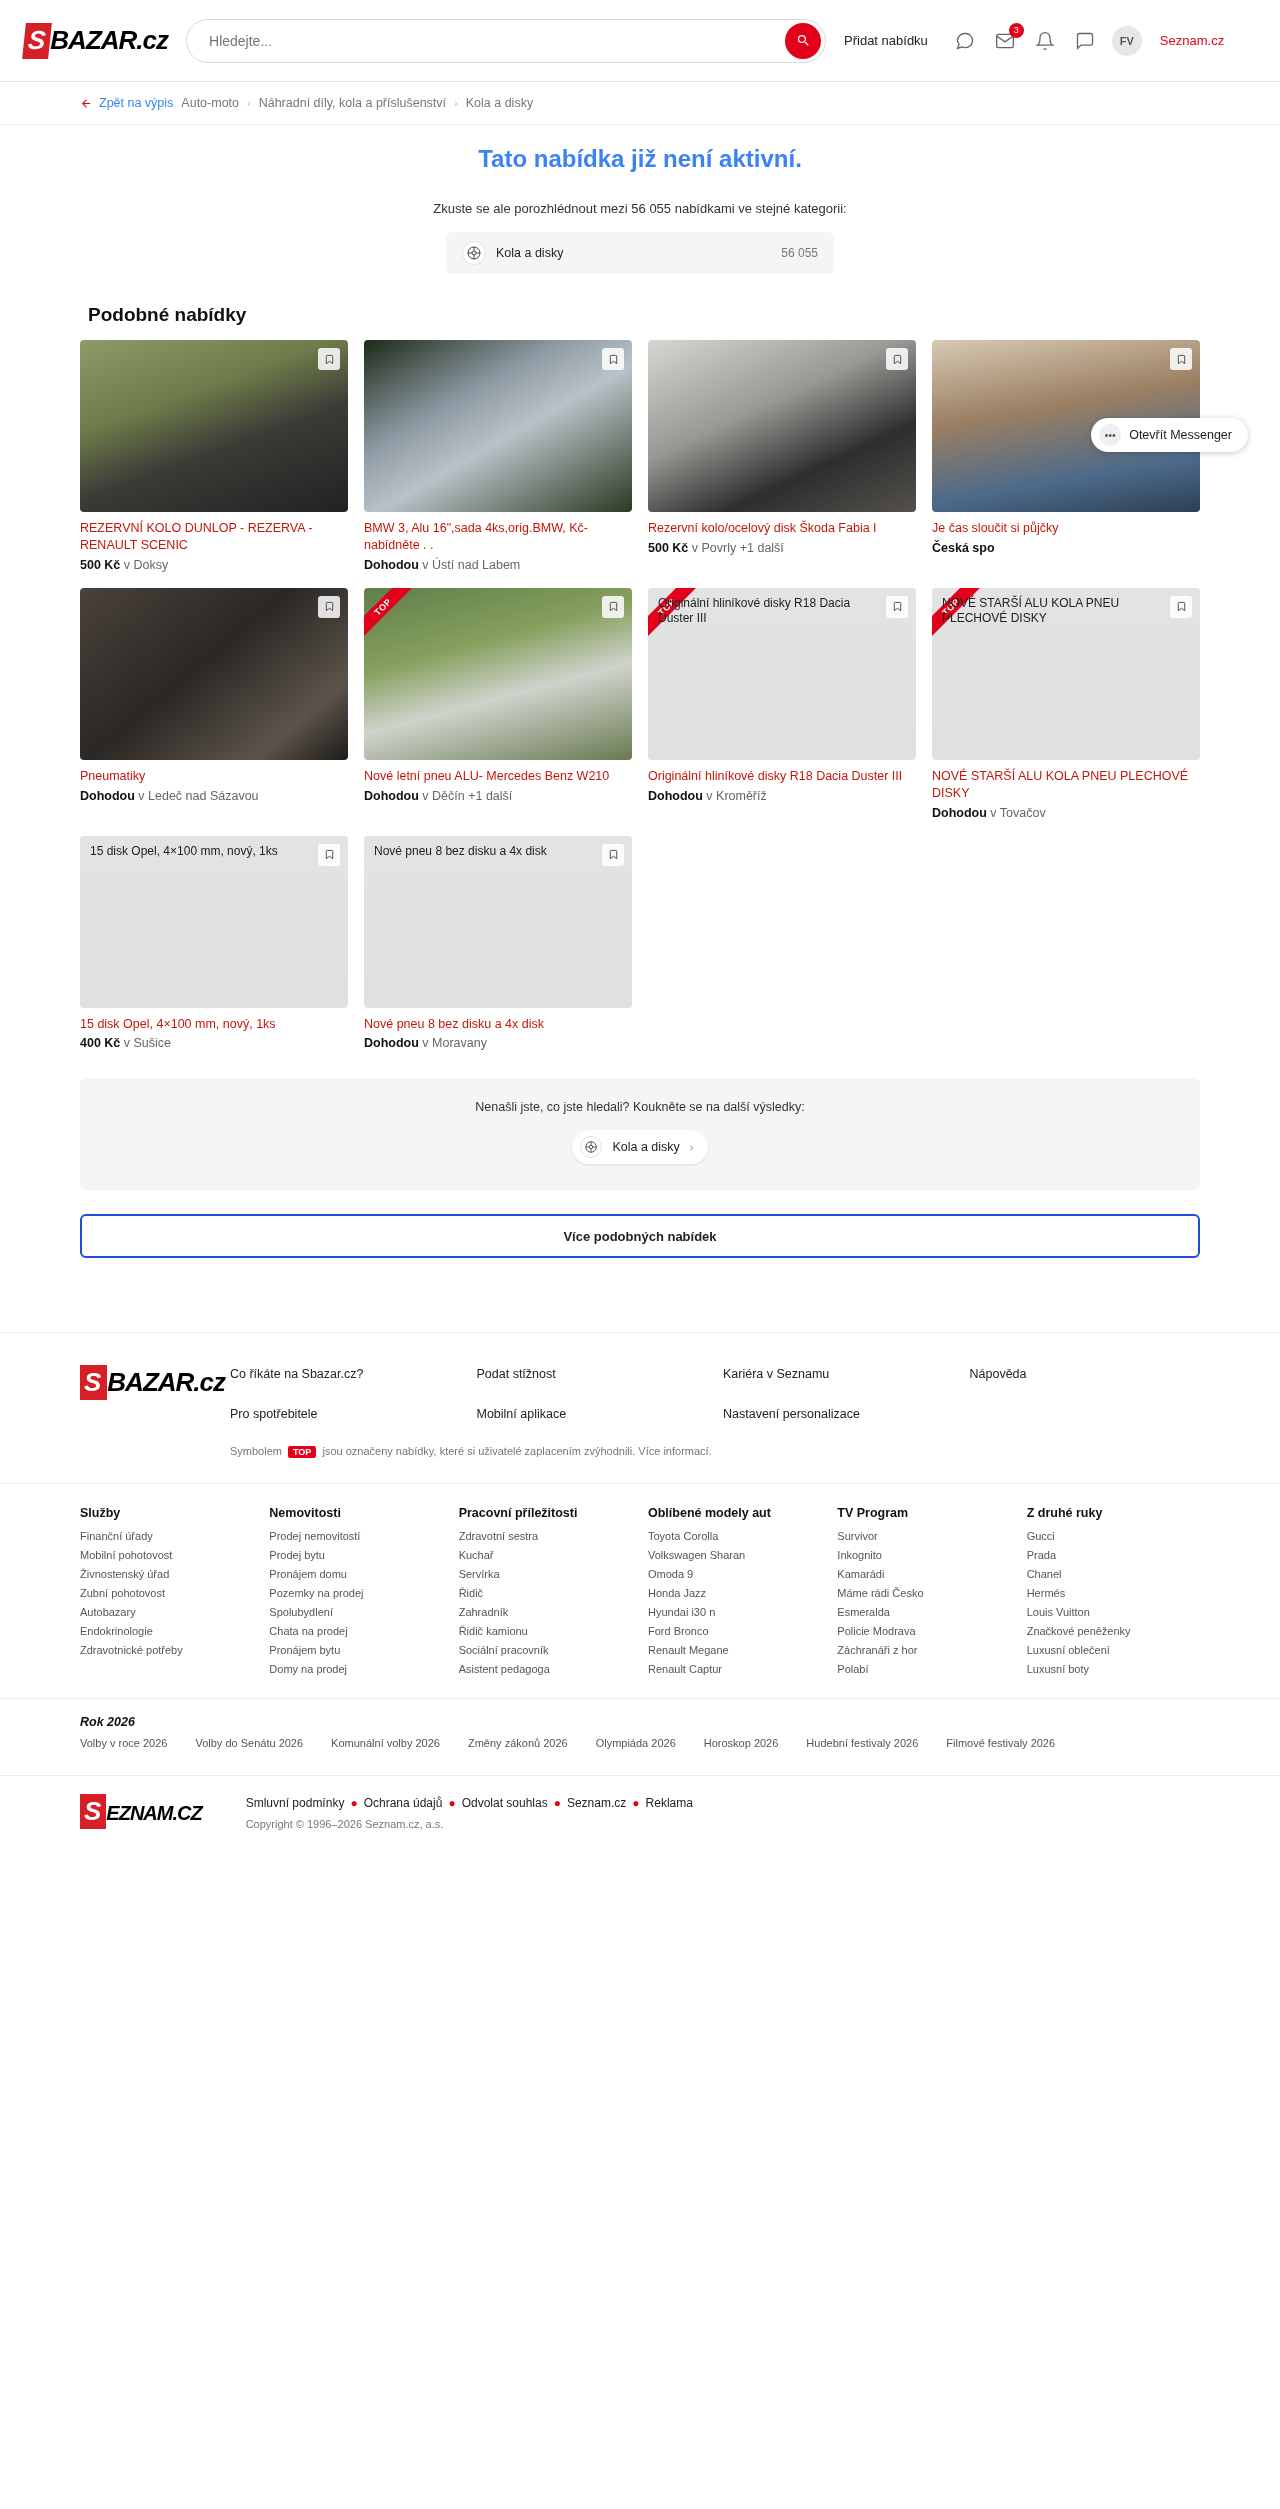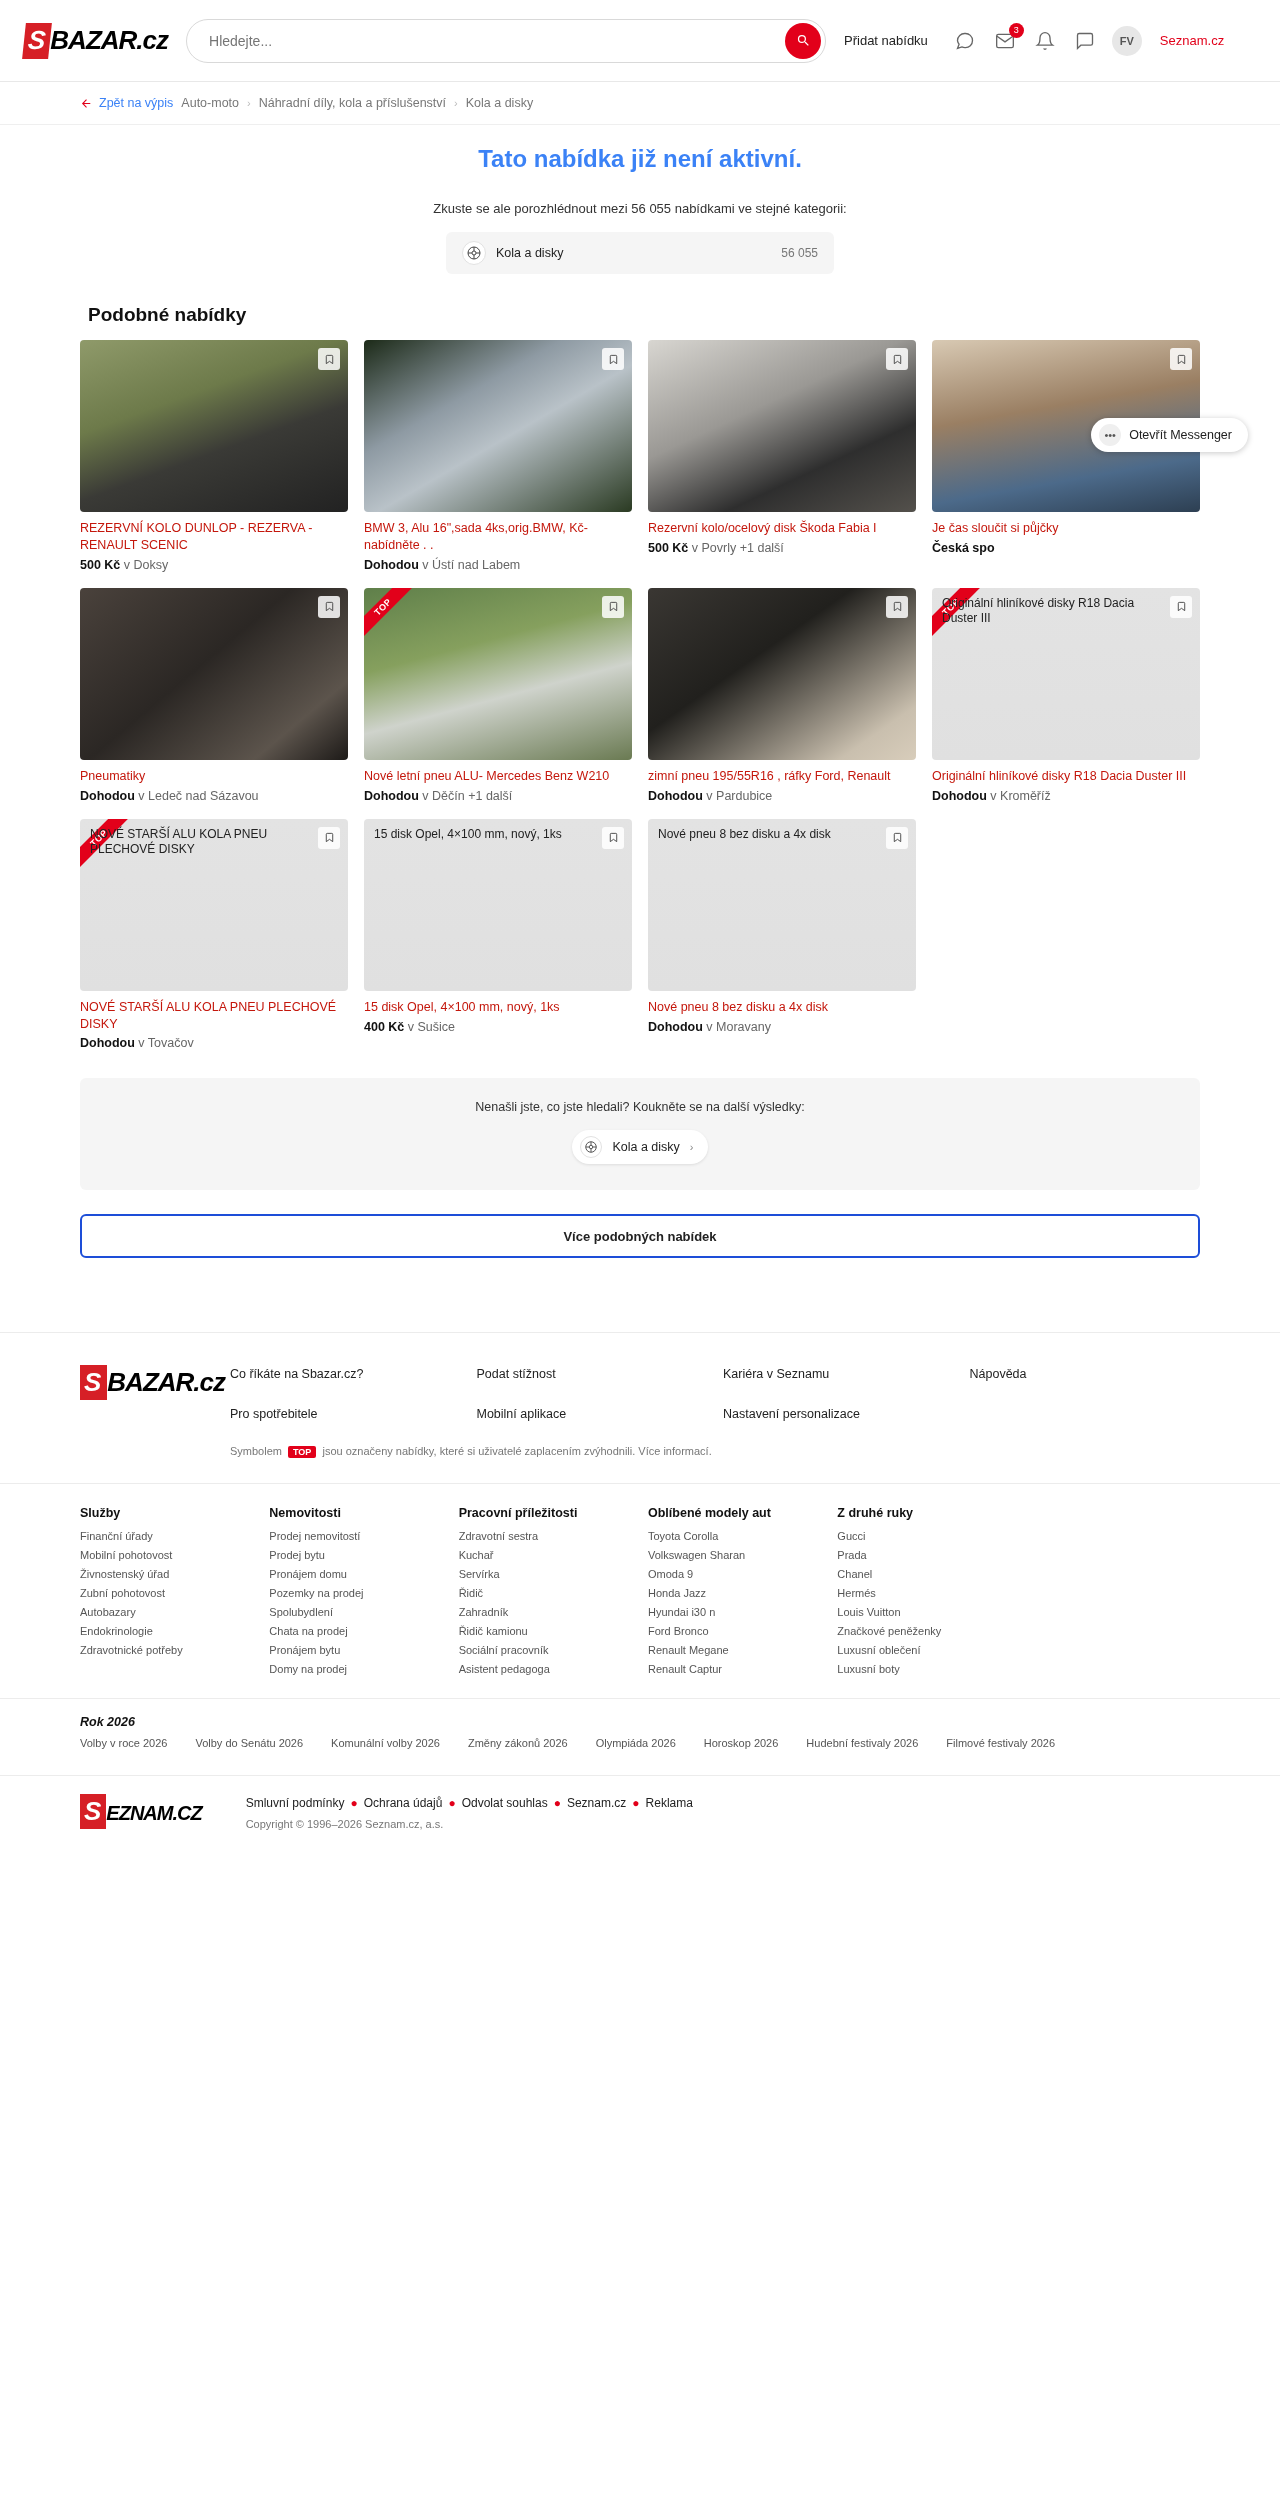"zimní pneu 195/55R16 , ráfky" div.card { html: <div> <div> <div></div> <div> <svg> <path></path> </svg> </div> </div> <div>zimní pneu 195/55R16 , ráfky Ford, Renault</div> <div><b>Dohodou</b><span> v Pardubice</span></div> </div> -> none }
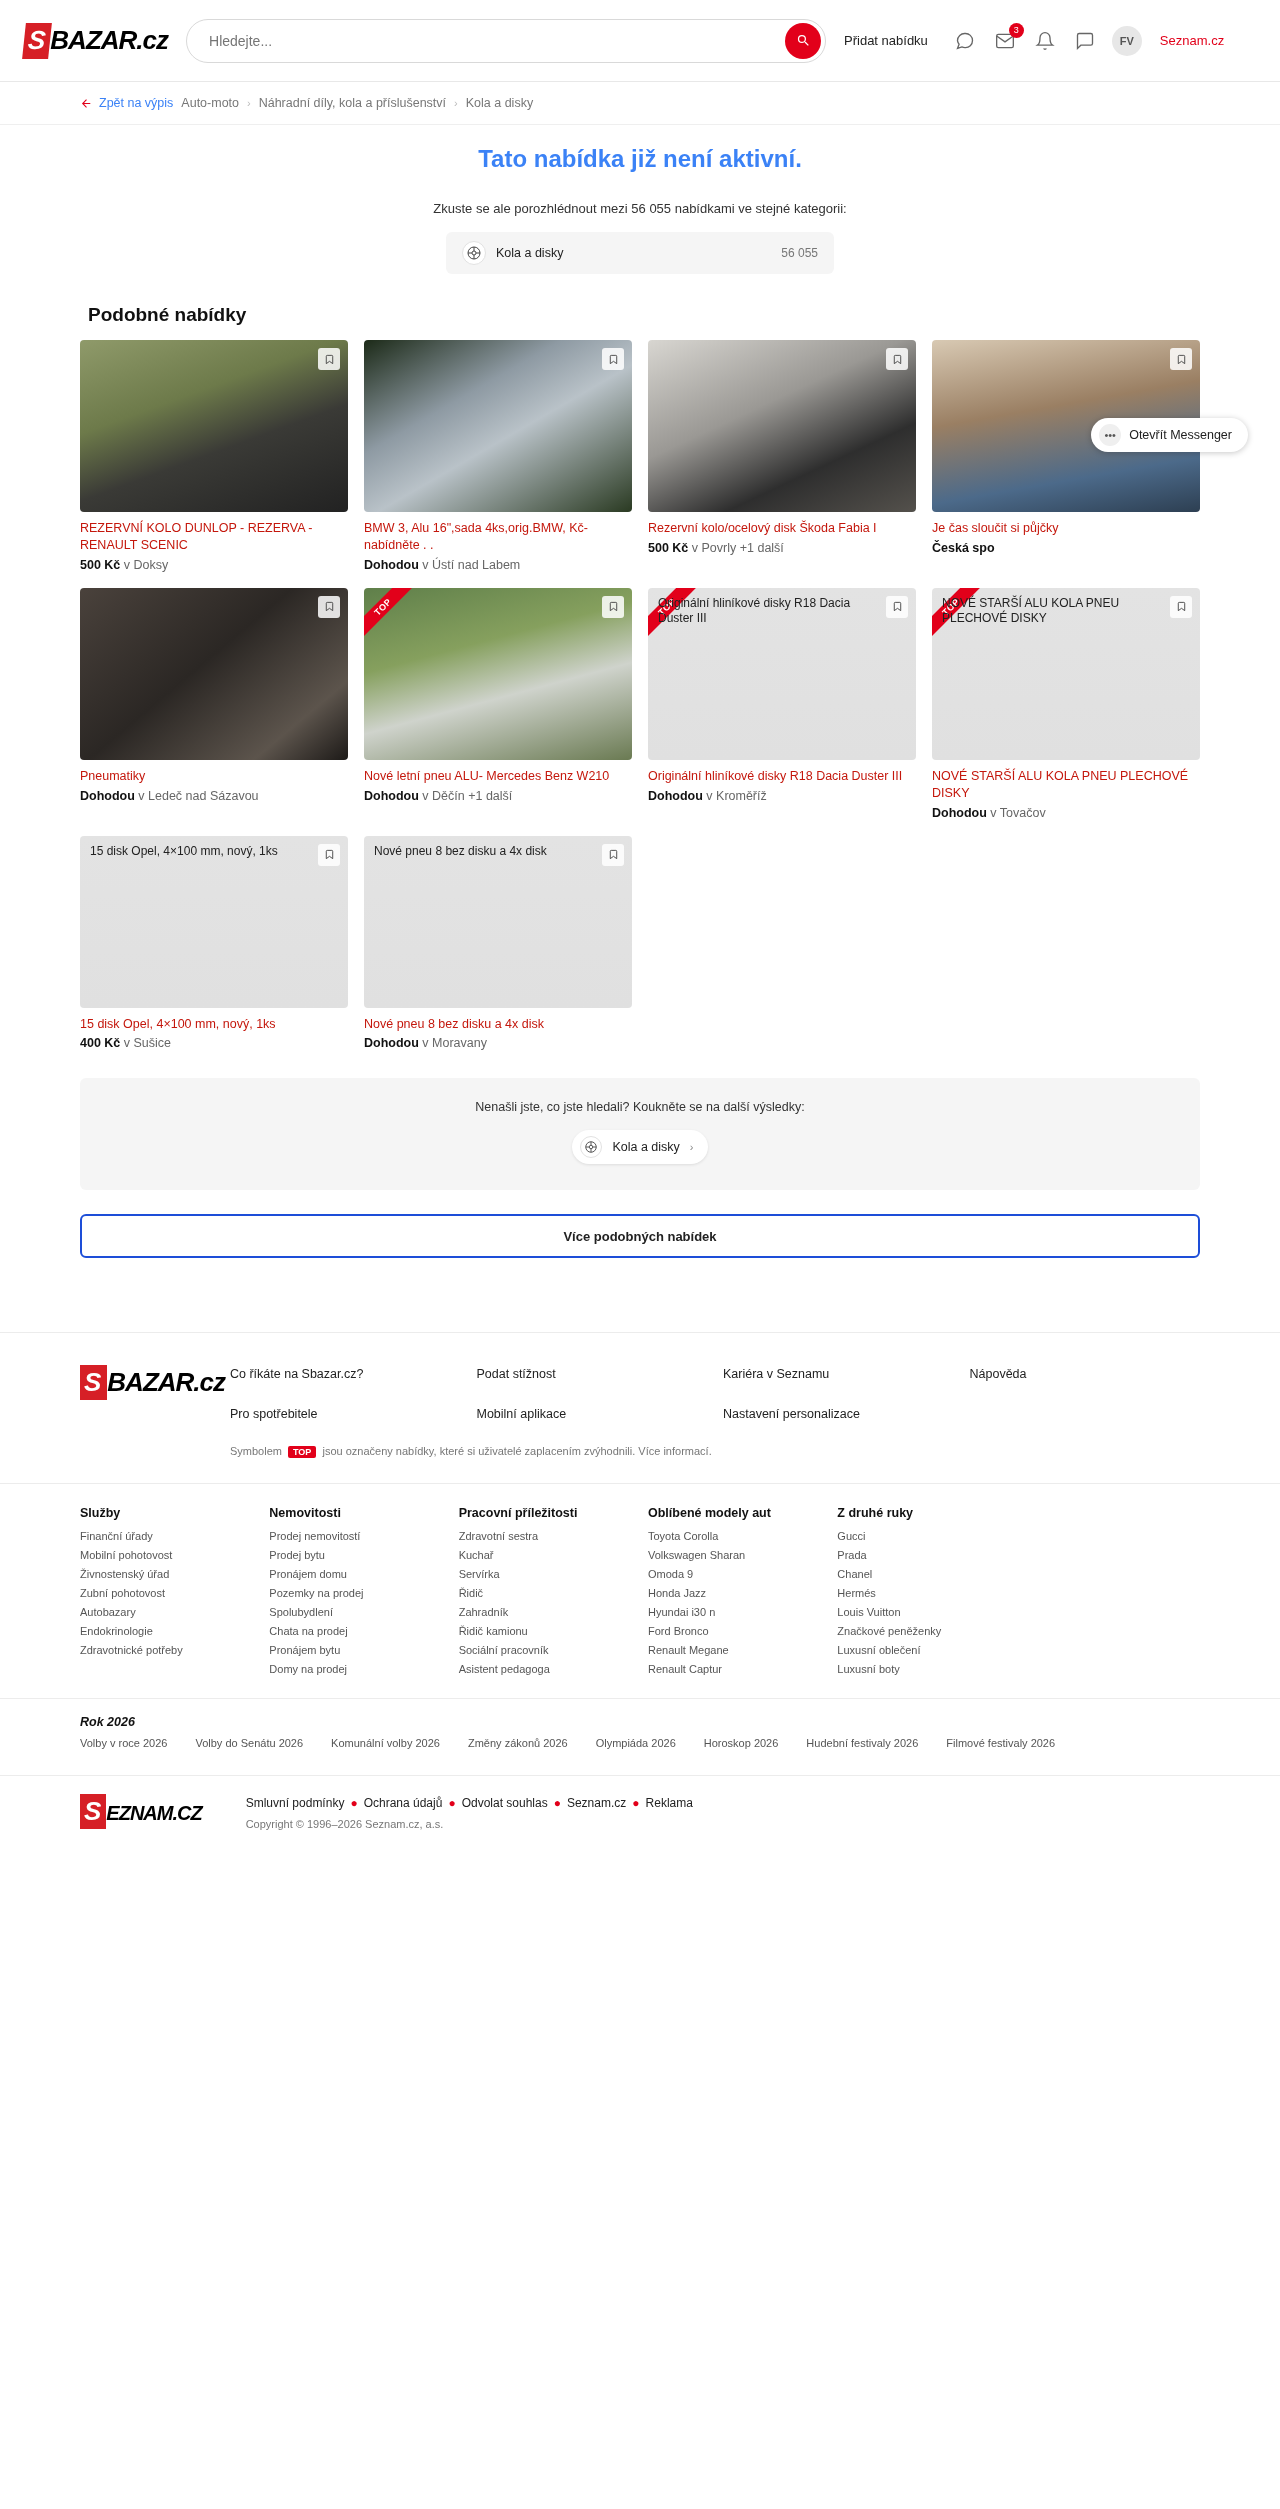"TV Program" div.fl-col { html: none -> <div> <h4>TV Program</h4> <a>Survivor</a> <a>Inkognito</a> <a>Kamarádi</a> <a>Máme rádi Česko</a> <a>Esmeralda</a> <a>Policie Modrava</a> <a>Záchranáři z hor</a> <a>Polabí</a> </div> }
